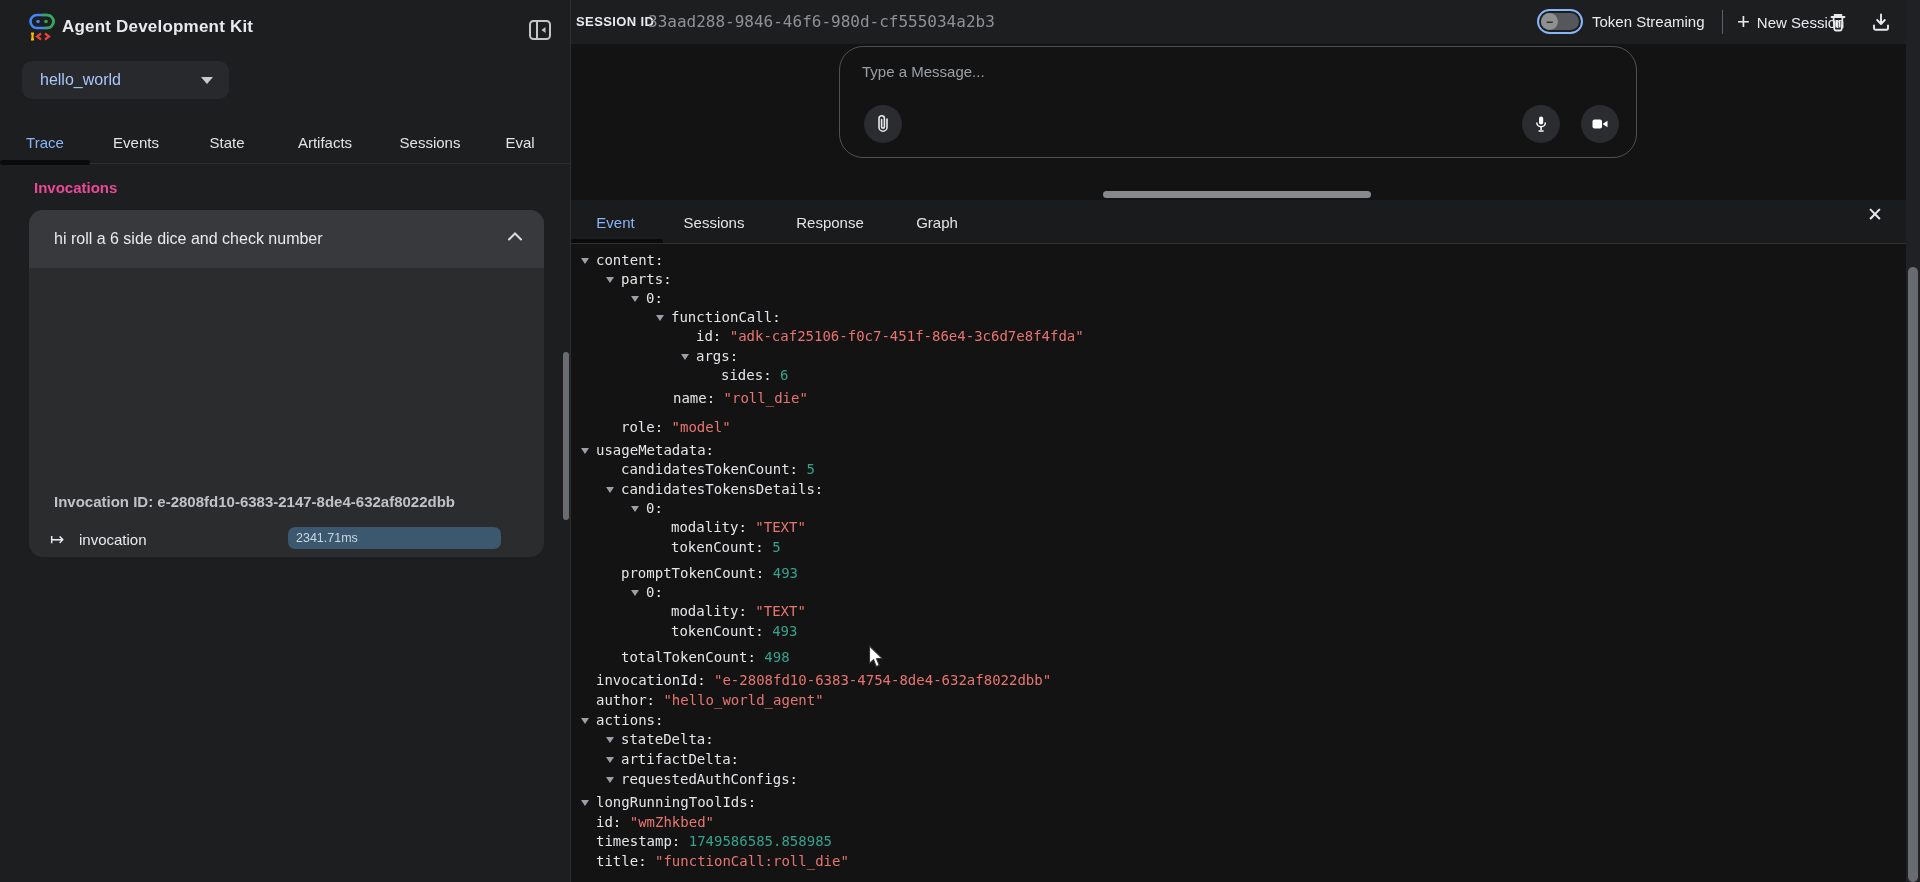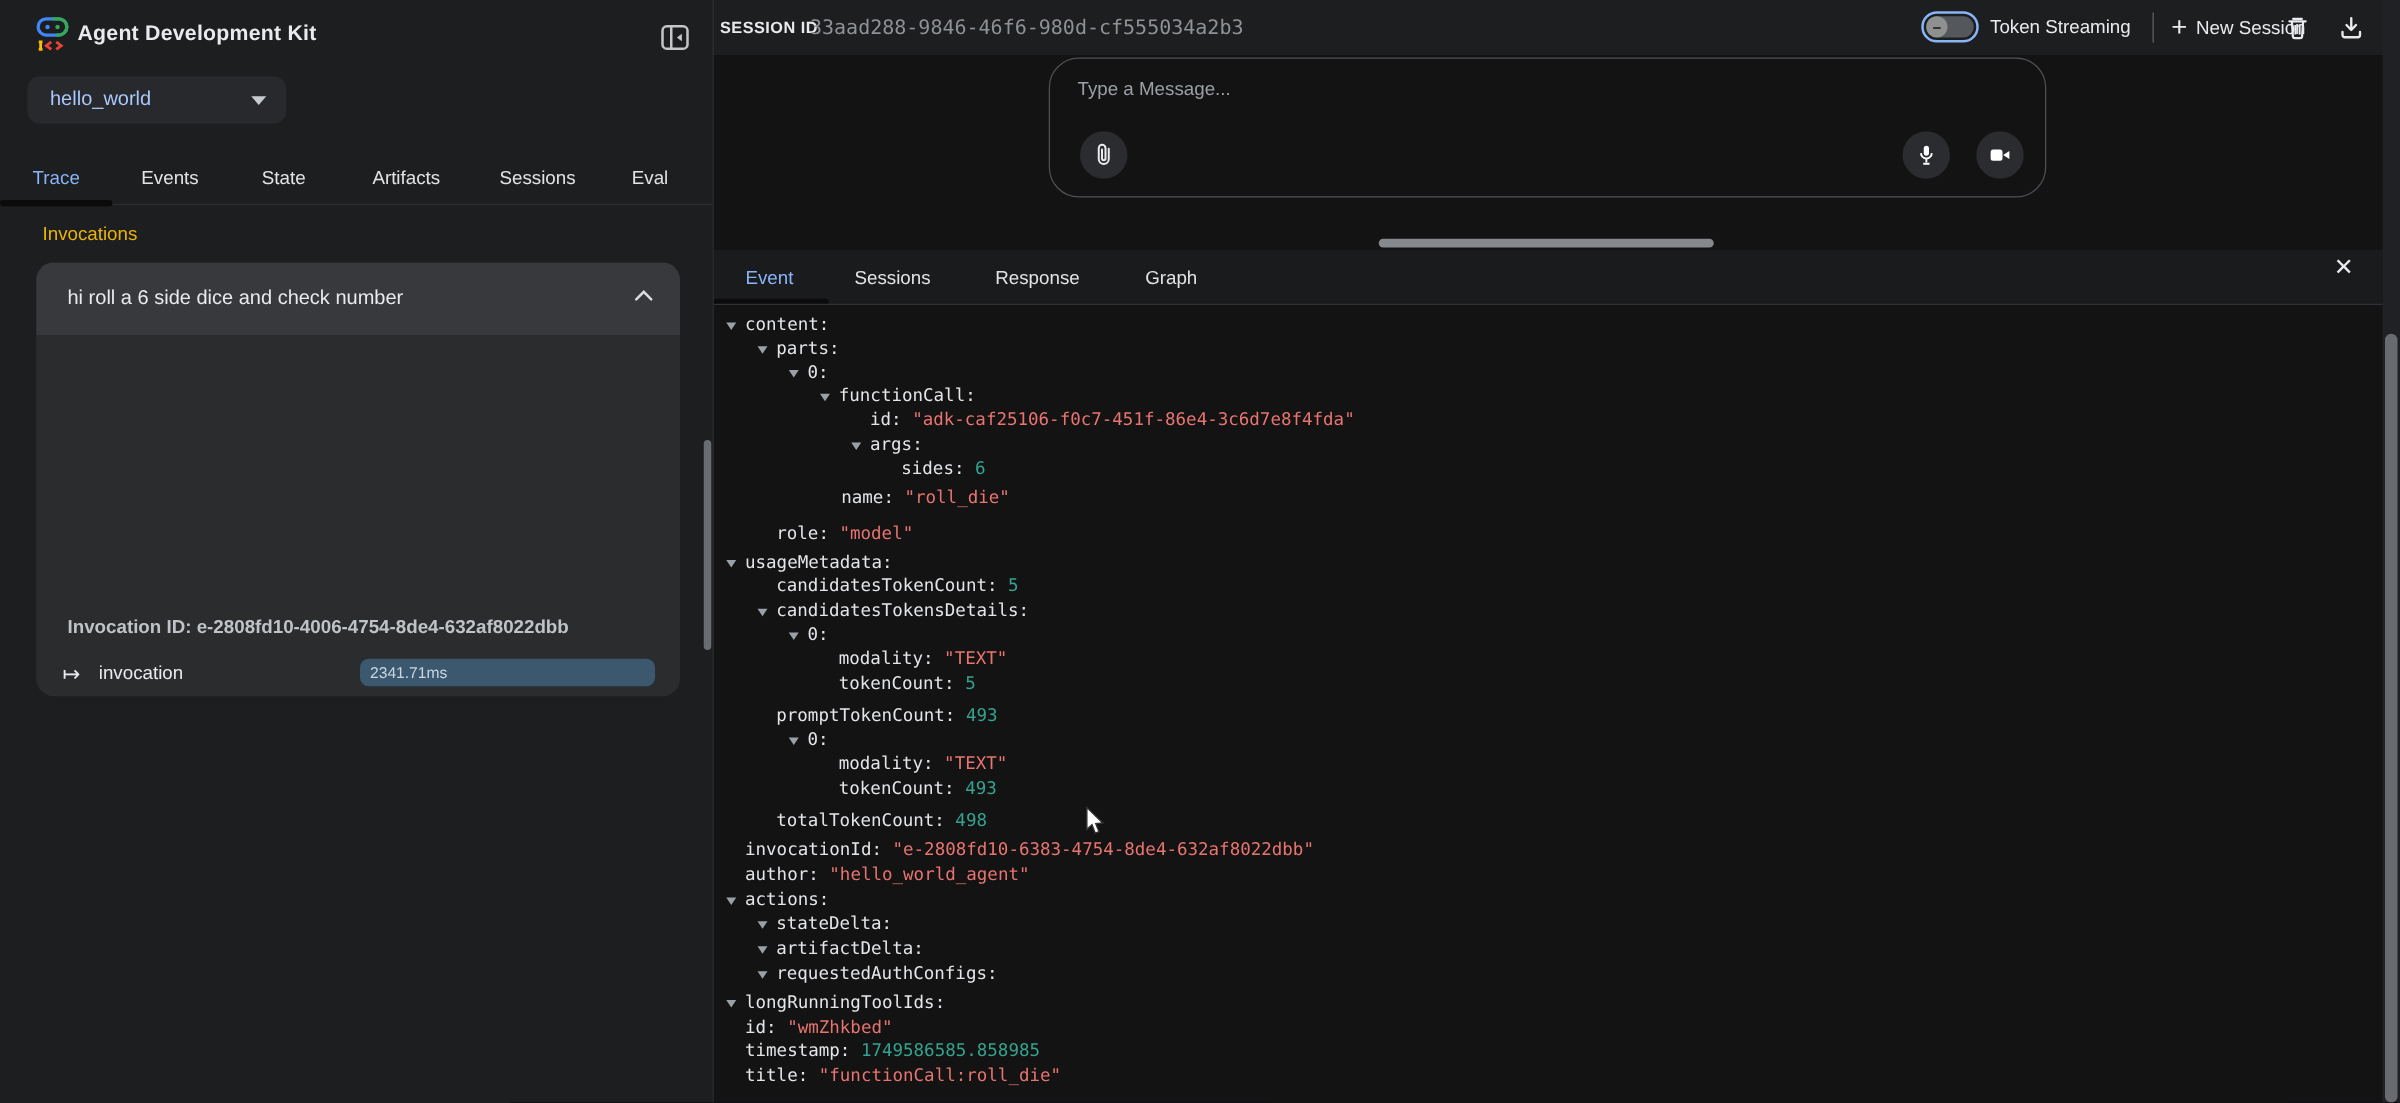"Invocations" .invocations-label { color: #eab308 -> #ec4899; font-weight: none -> bold }
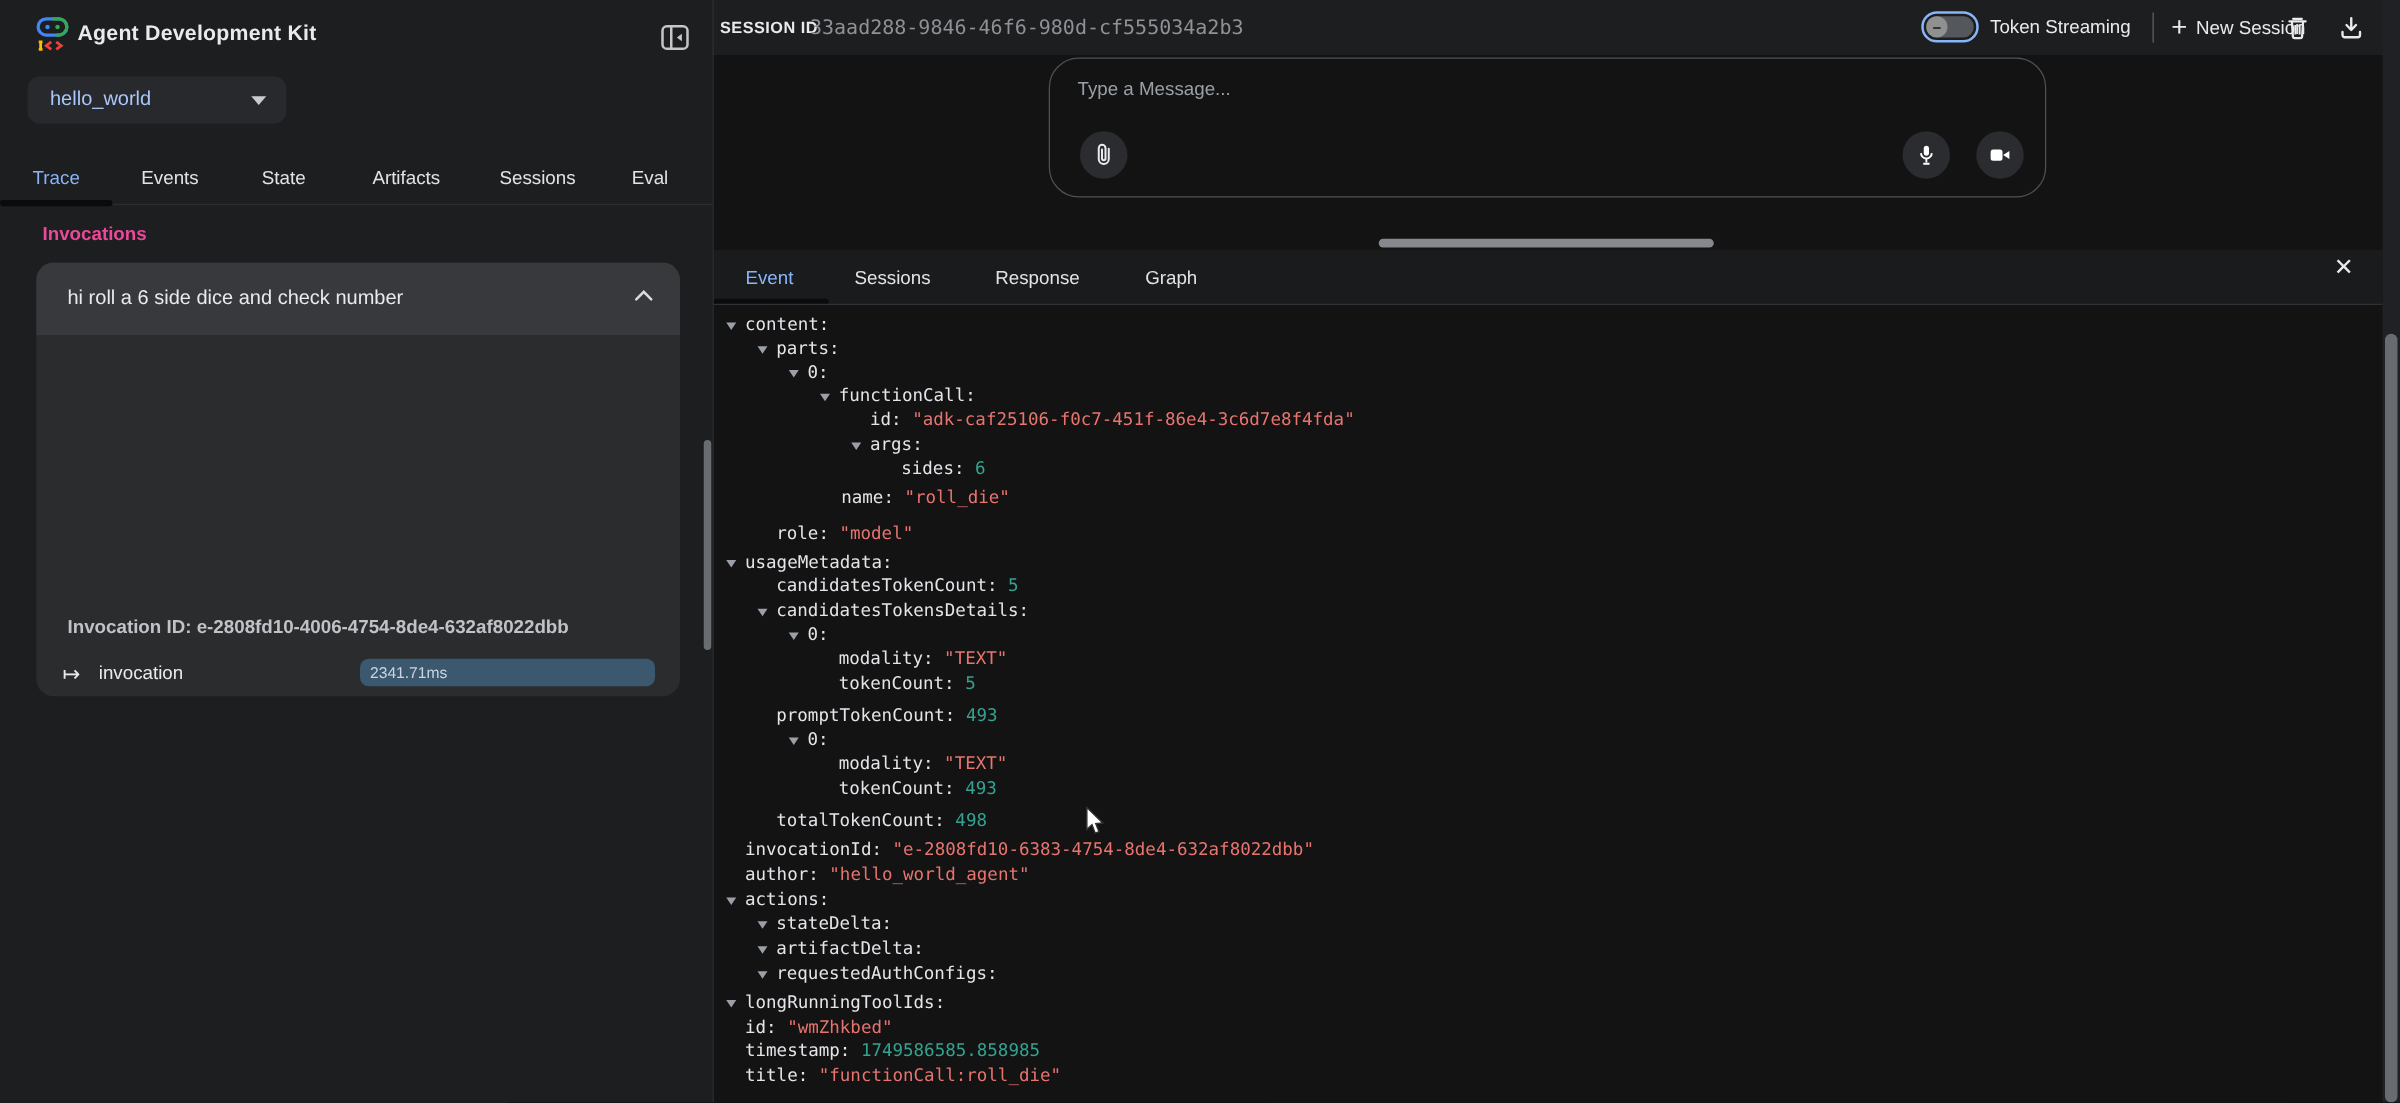"Invocation ID:" div.inv-id { text: e-2808fd10-4006-4754-8de4-632af8022dbb -> e-2808fd10-6383-2147-8de4-632af8022dbb }
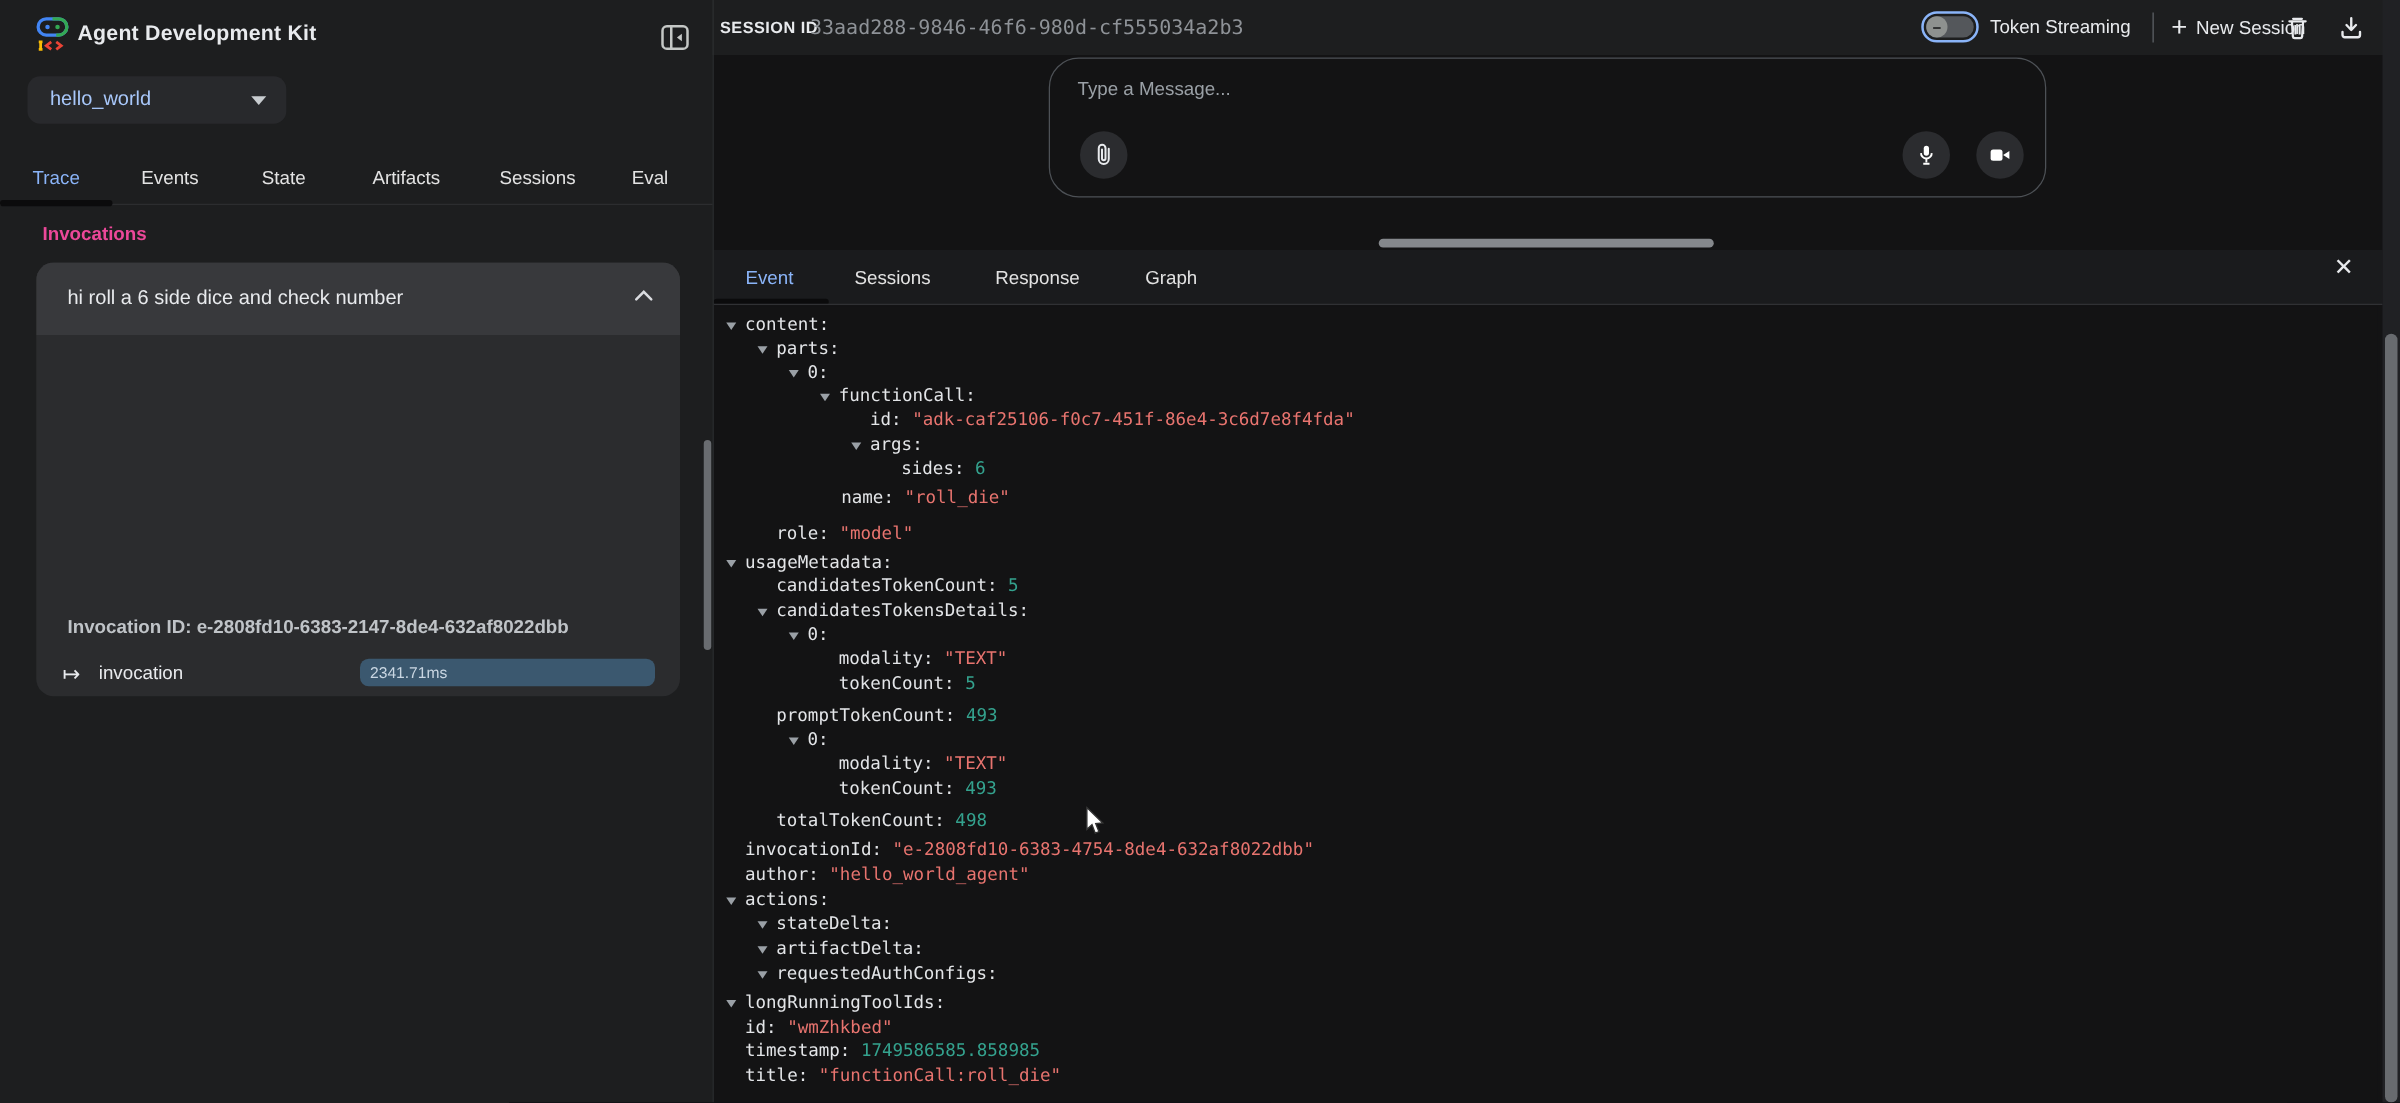"2341.71ms" div.t-bar { width: 236px -> 213px }
